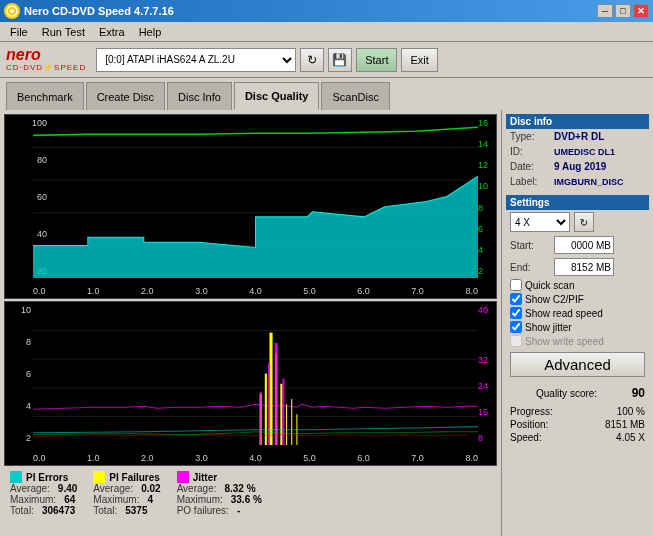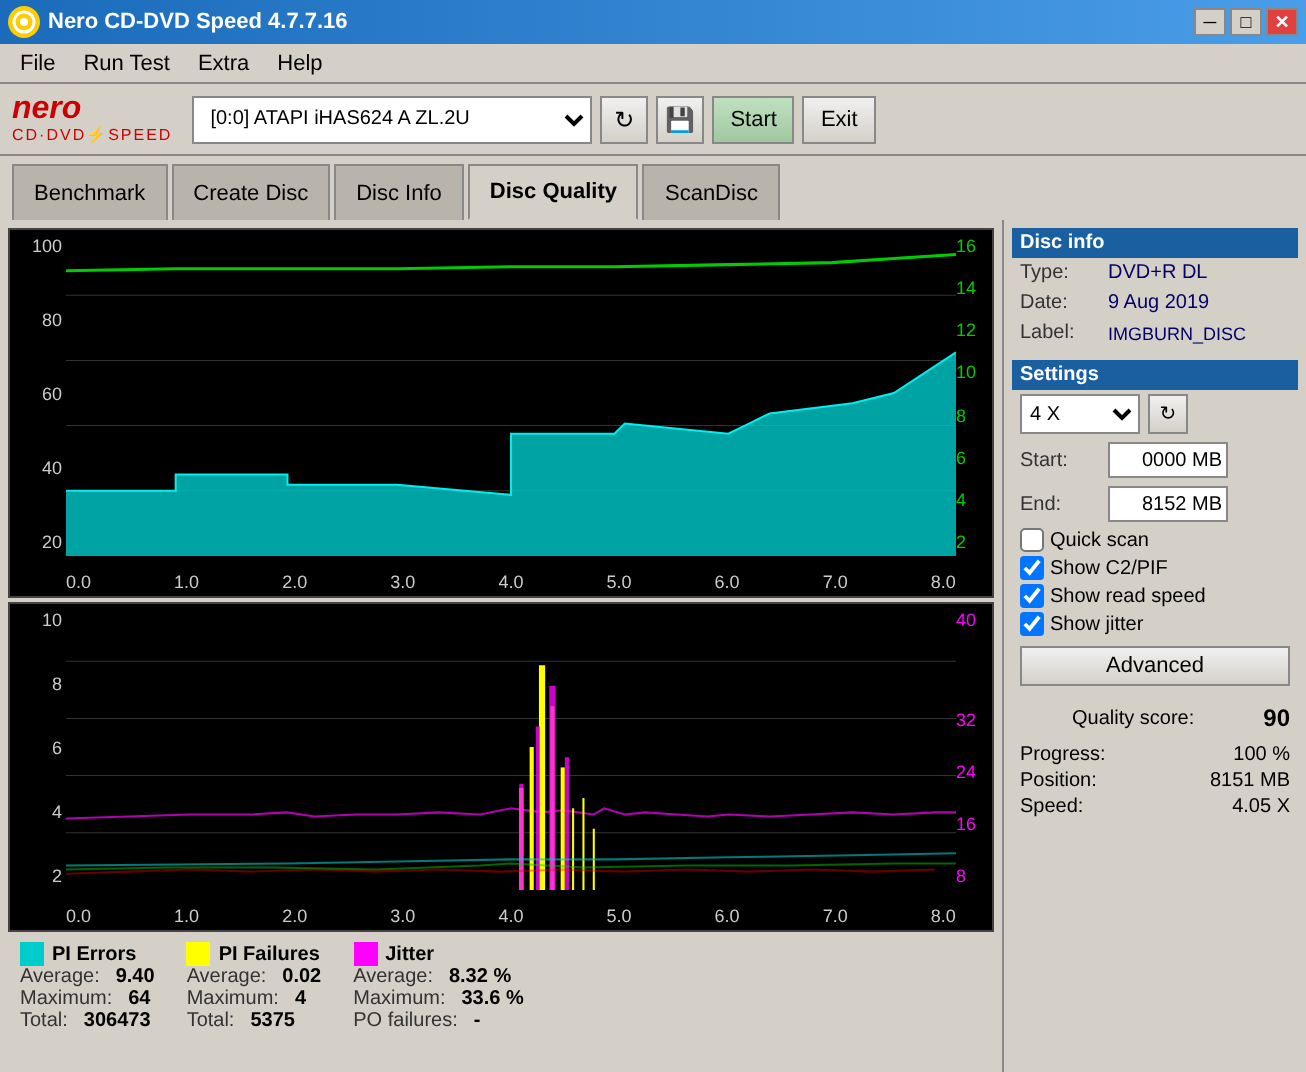"100" div { left: 0 -> 16px }
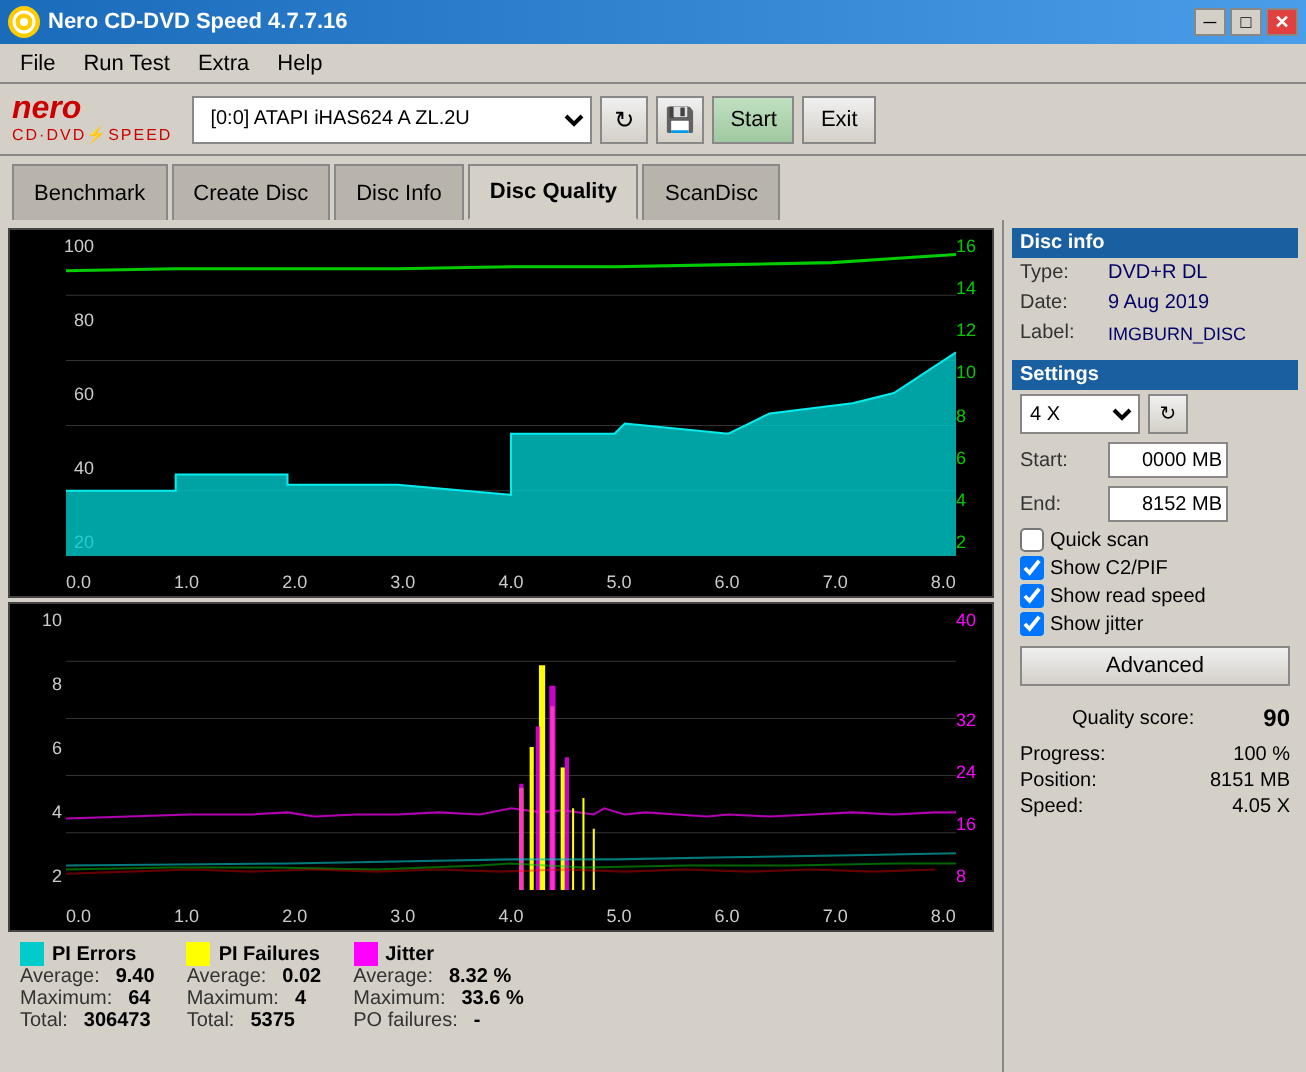"DVD+R DL" .panel-value { font-weight: normal -> bold }
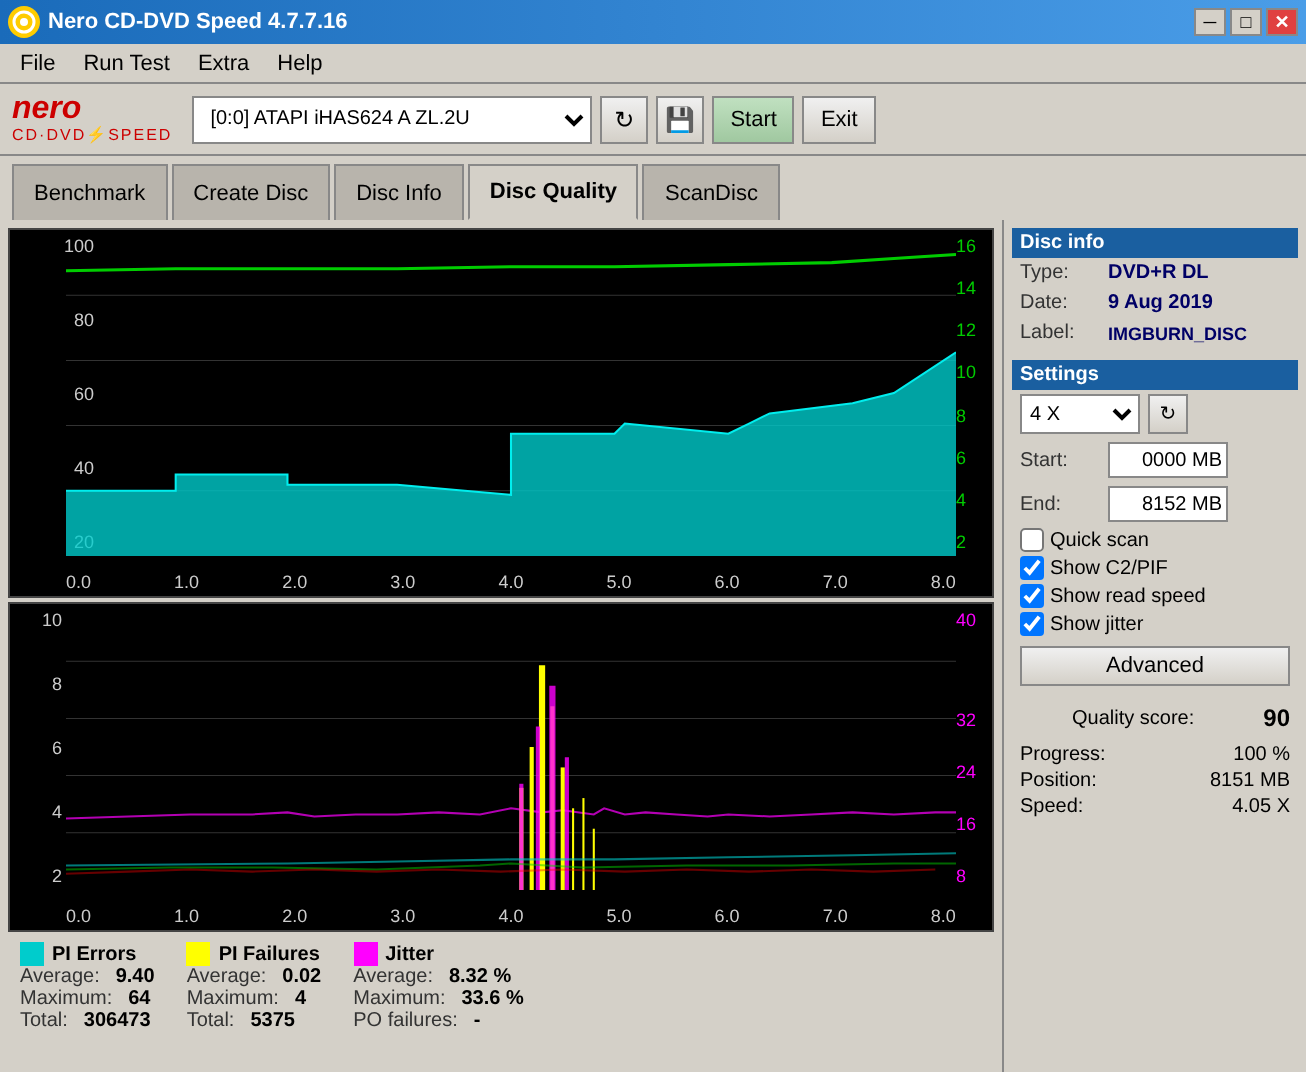"ID:" div.panel-row { html: none -> <div> <span>ID:</span> <span>UMEDISC DL1</span> </div> }
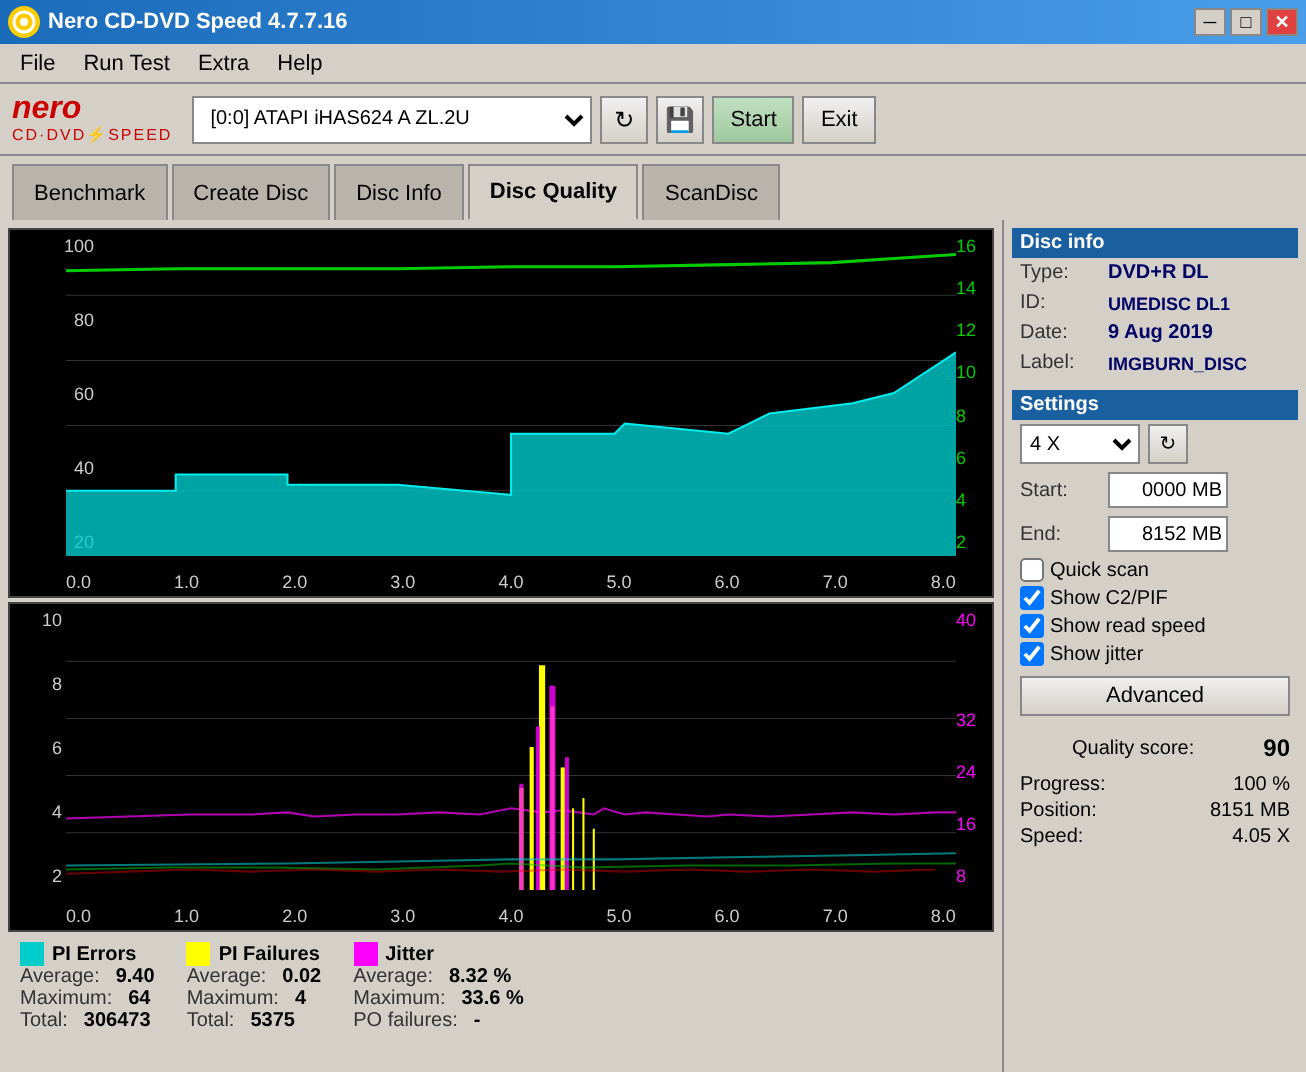"Show write speed" div.checkbox-row { html: none -> <div> <input> <span>Show write speed</span> </div> }
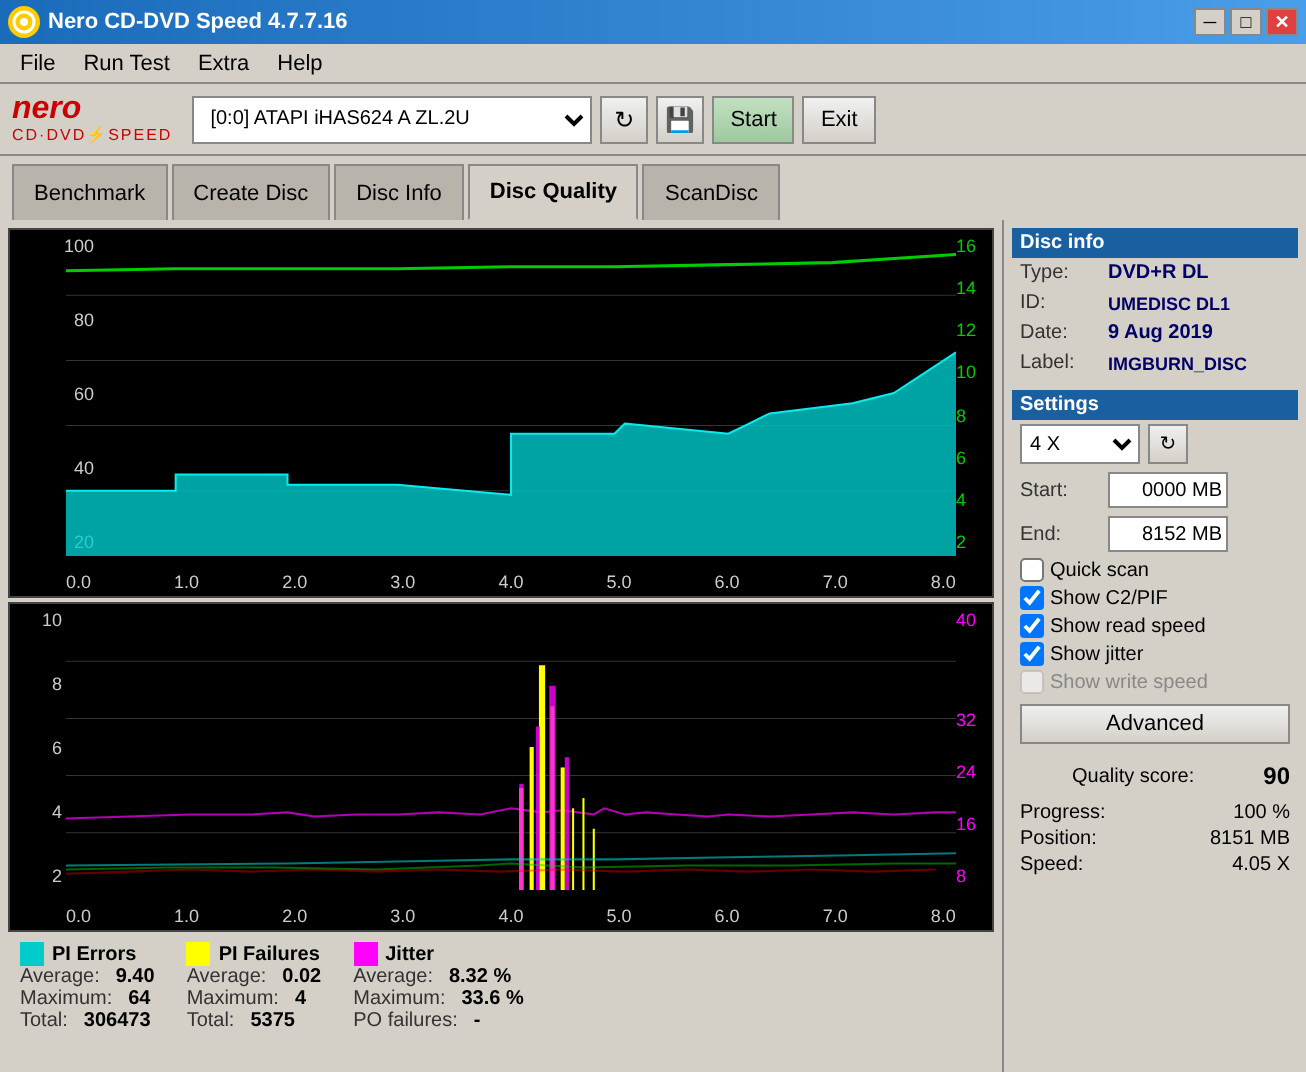"Advanced" .advanced-btn { font-size: 11px -> 15px }
